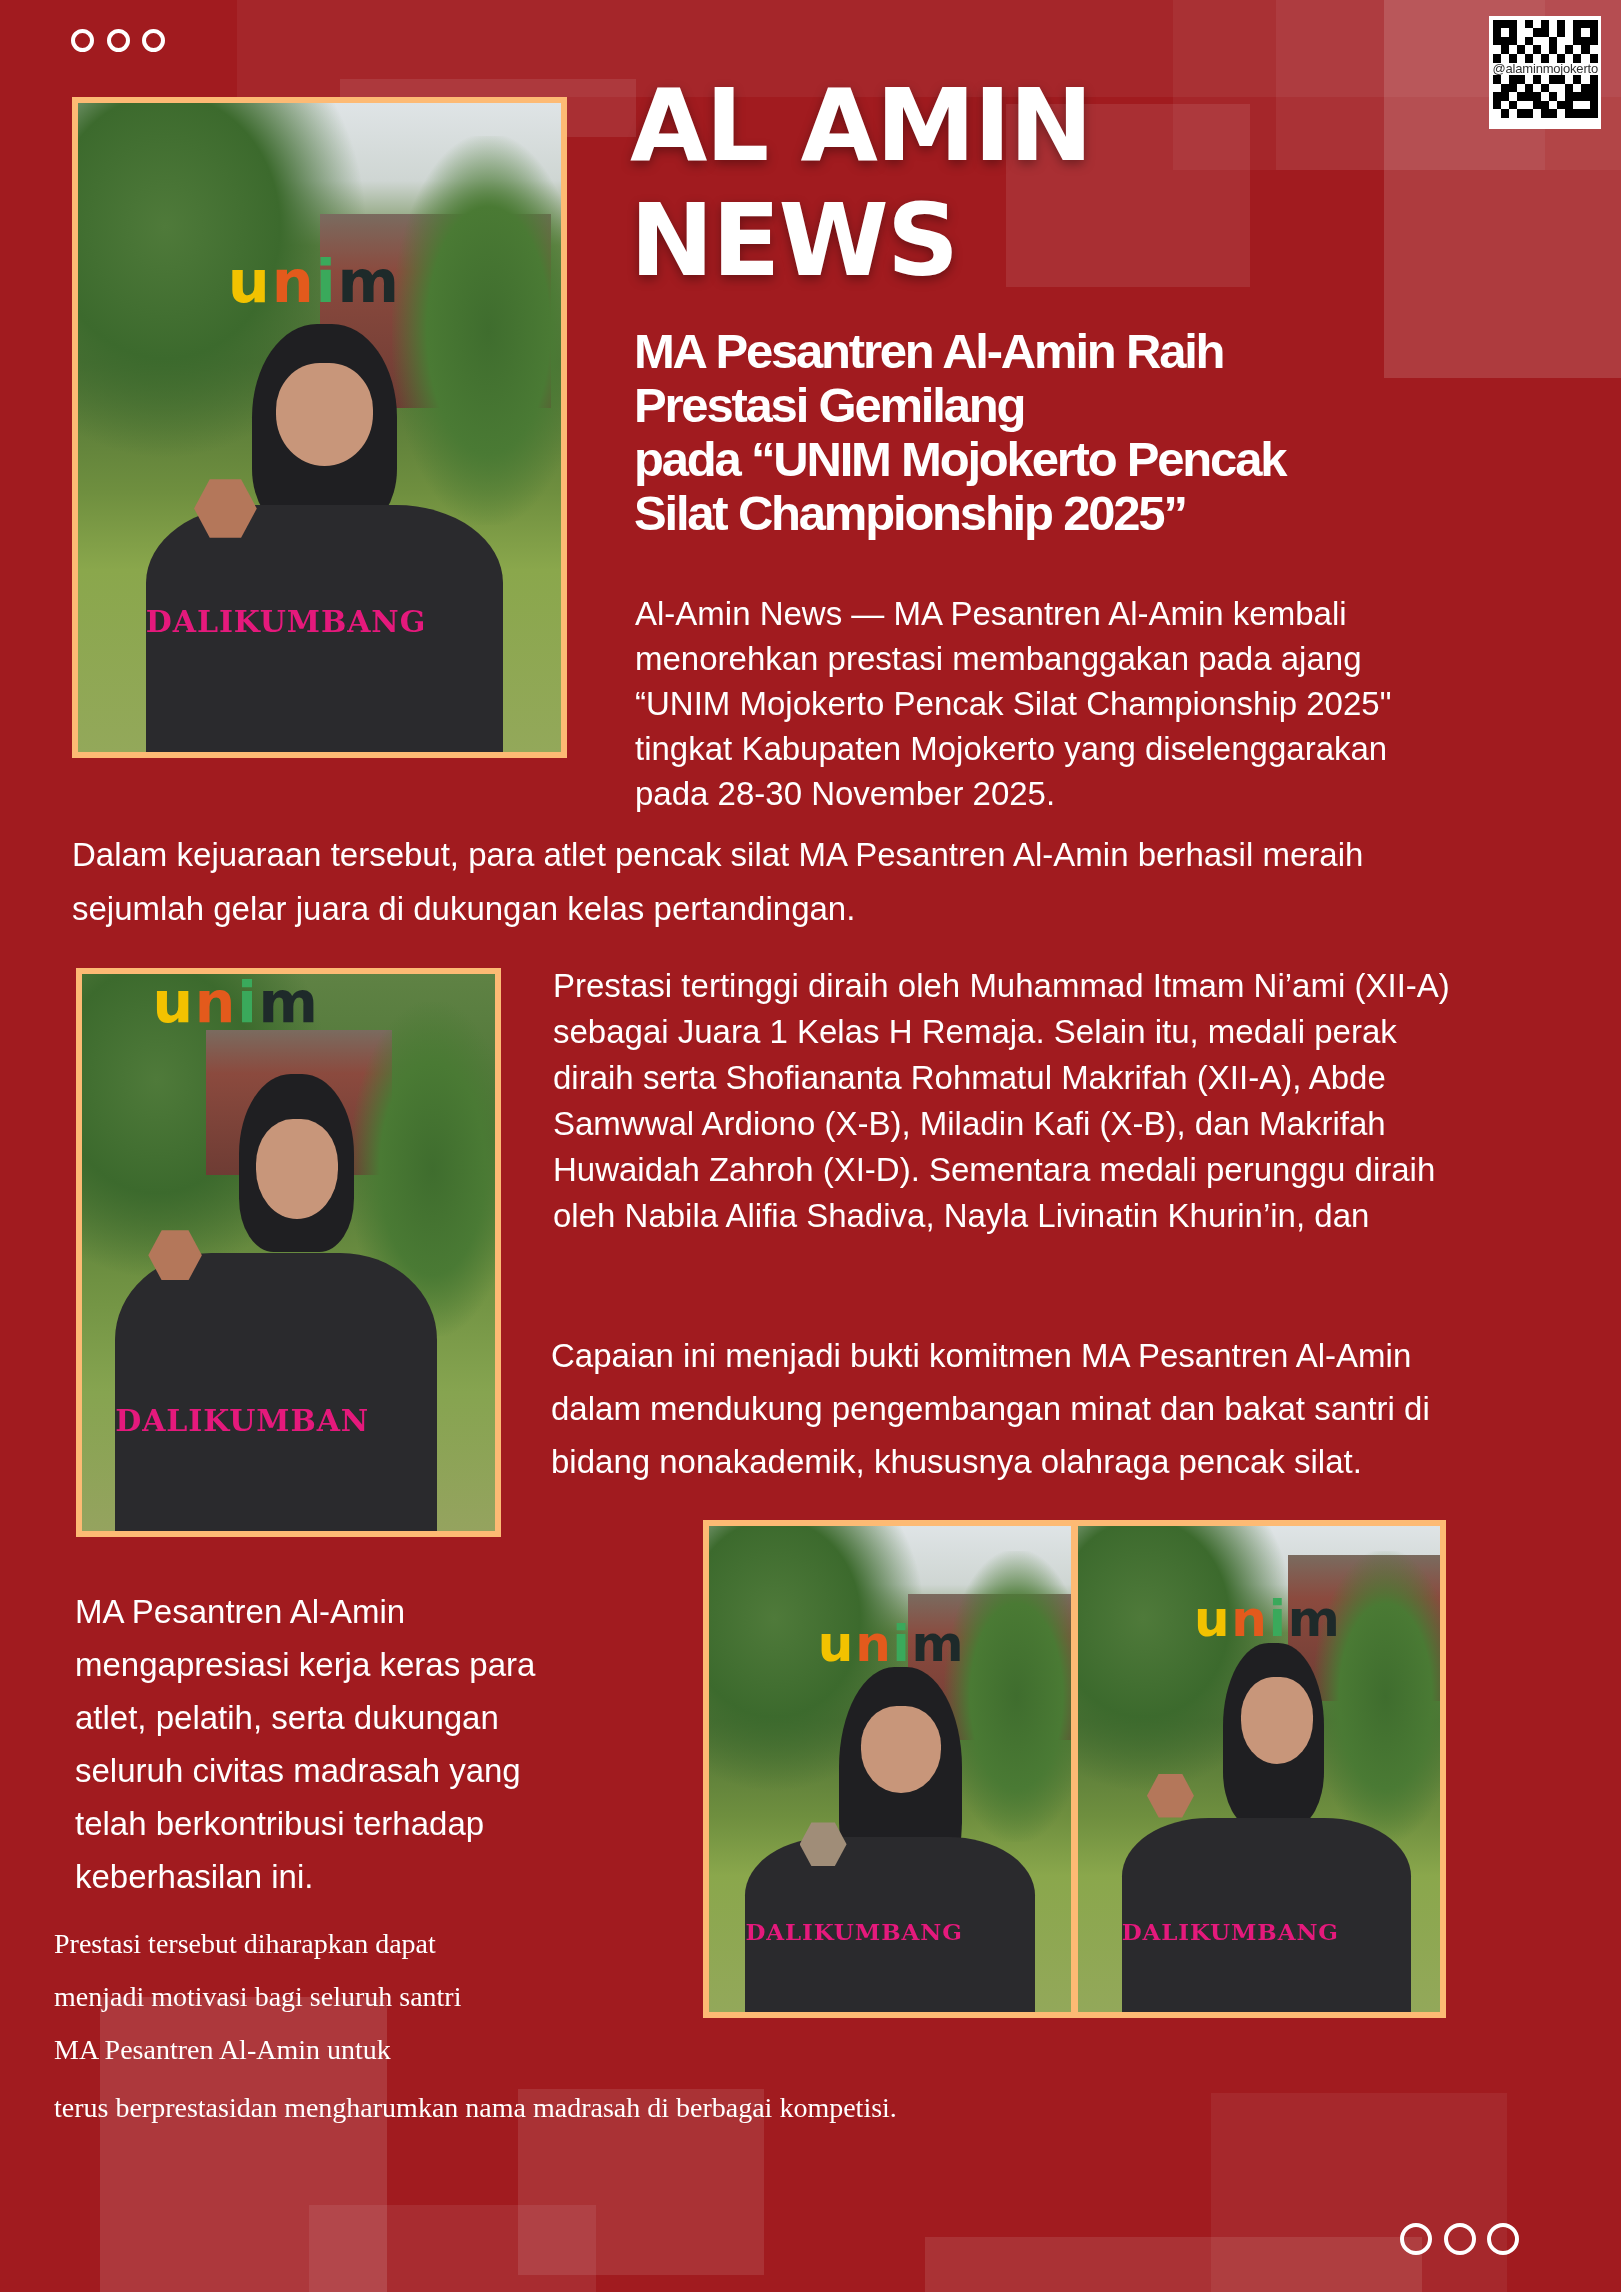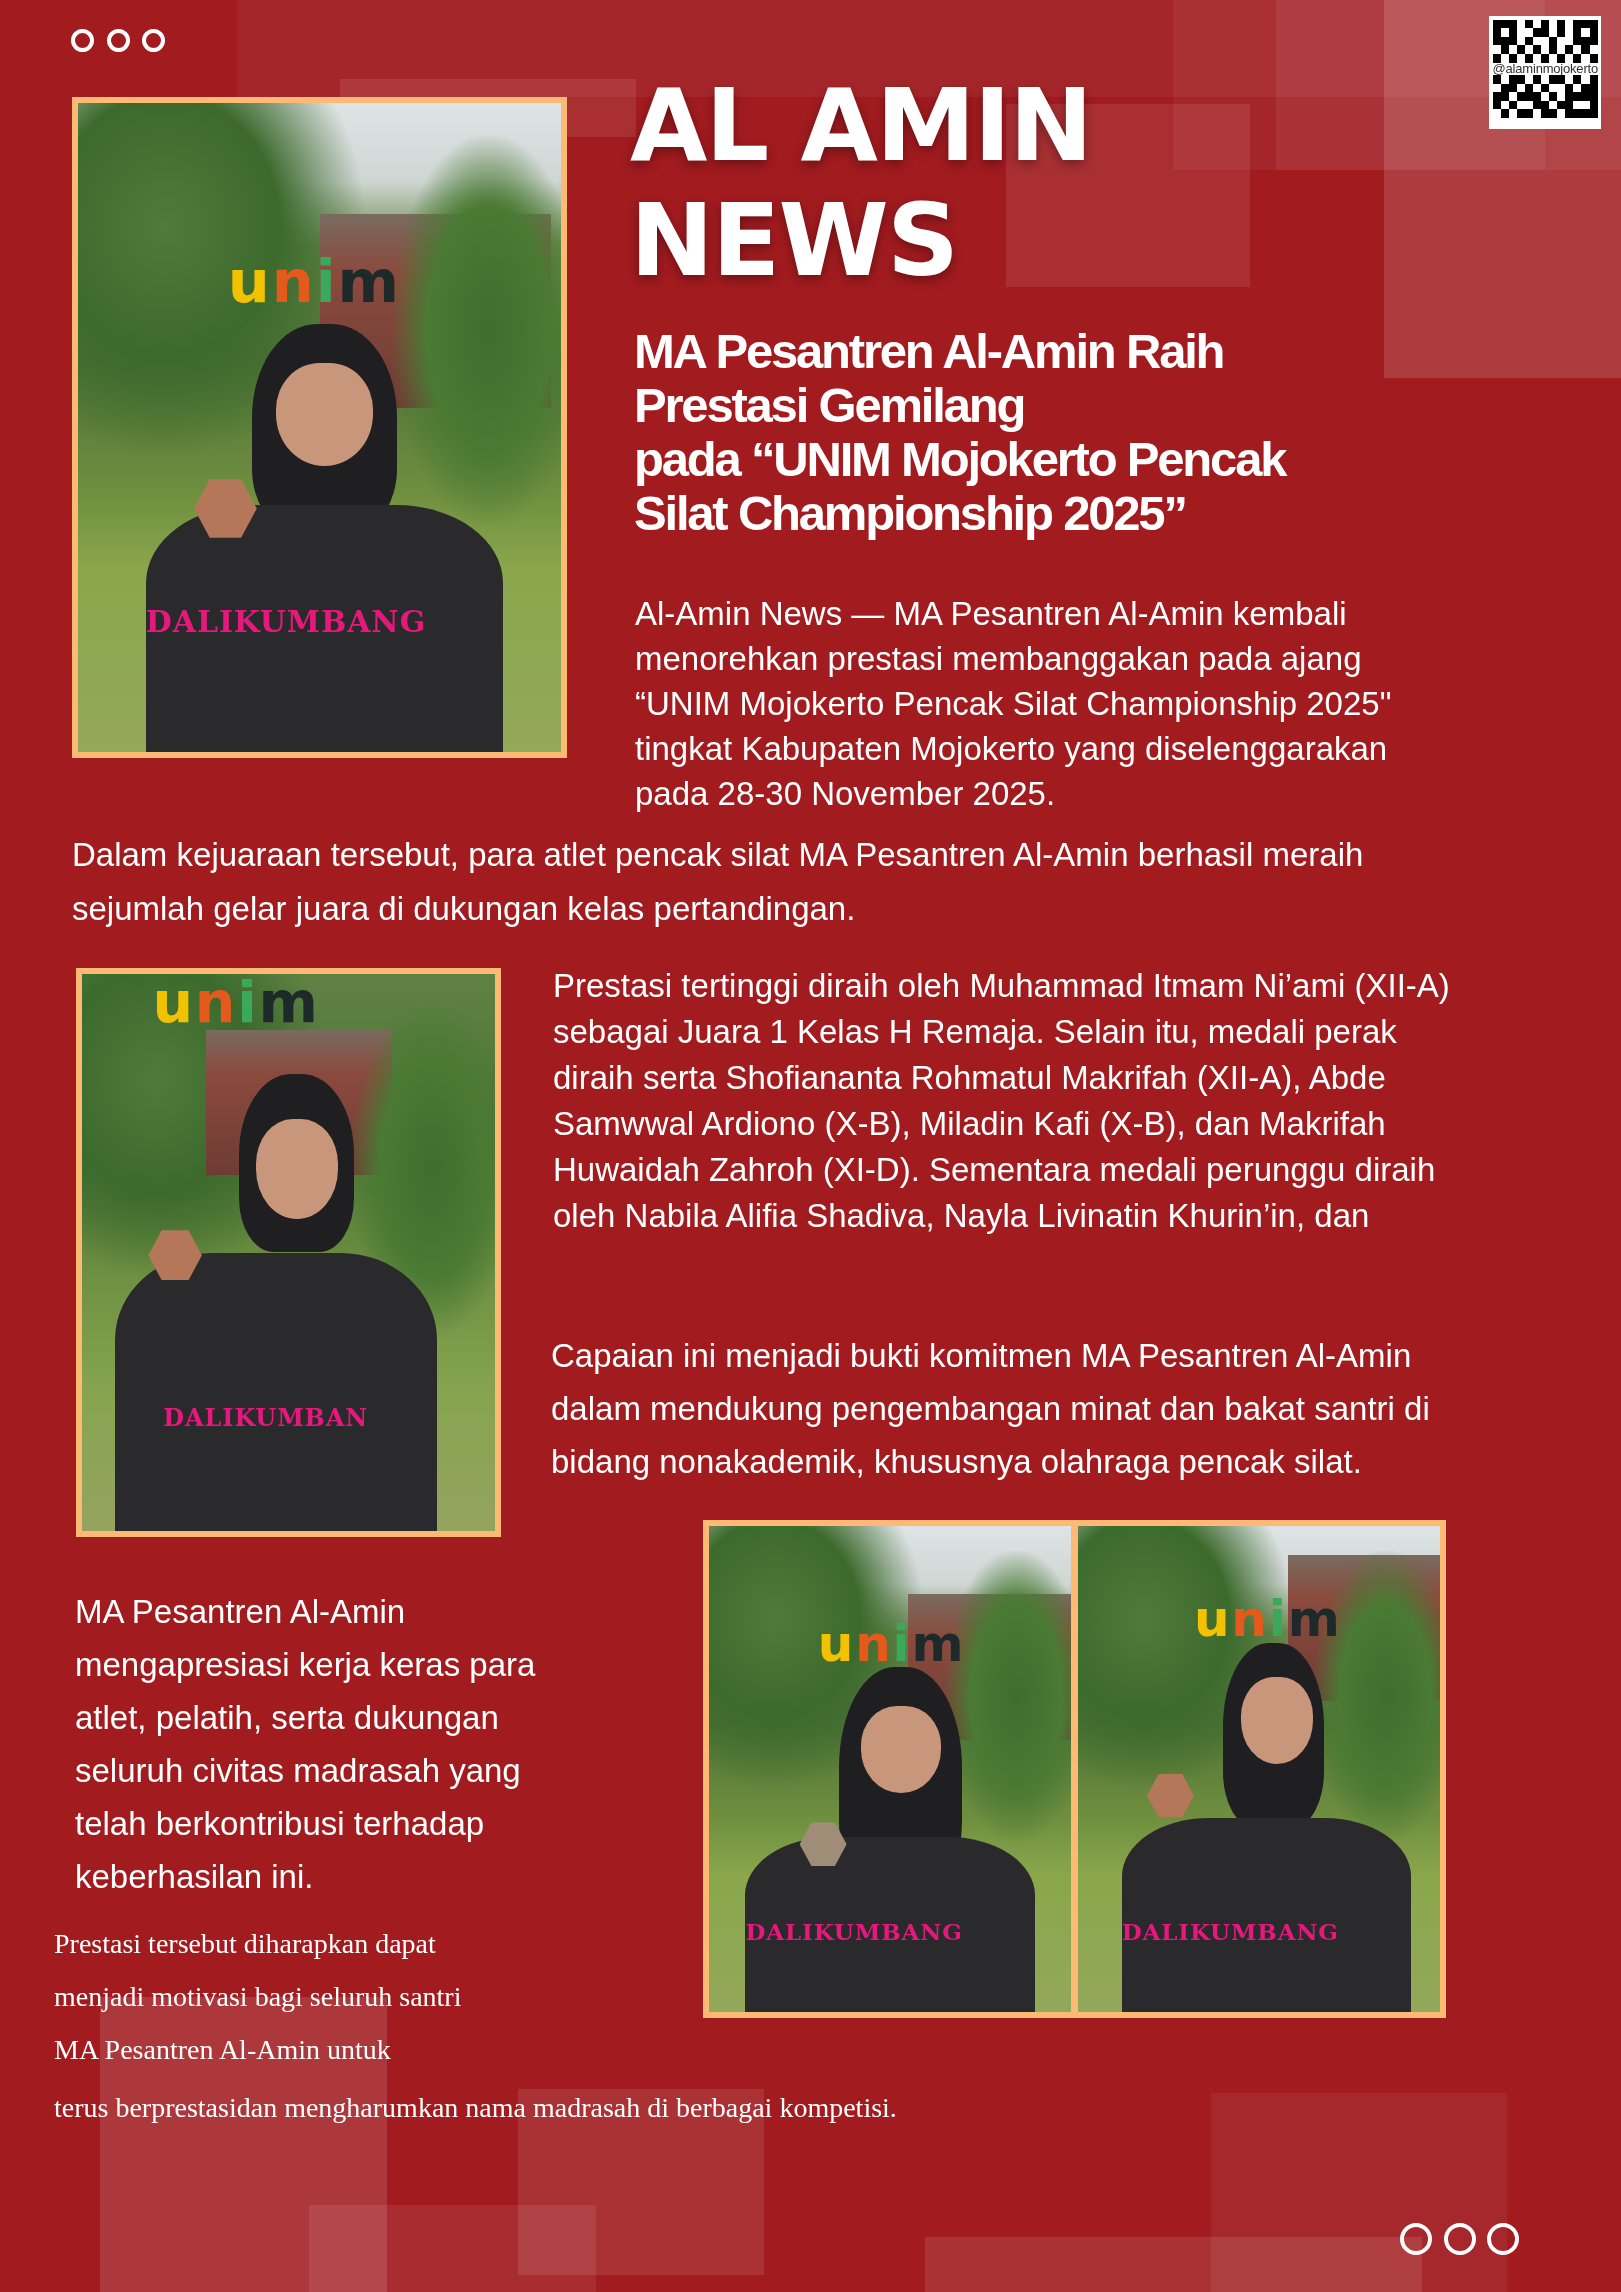"DALIKUMBAN" div.jersey-text { font-size: 24px -> 30px; padding-left: 48px -> none }
